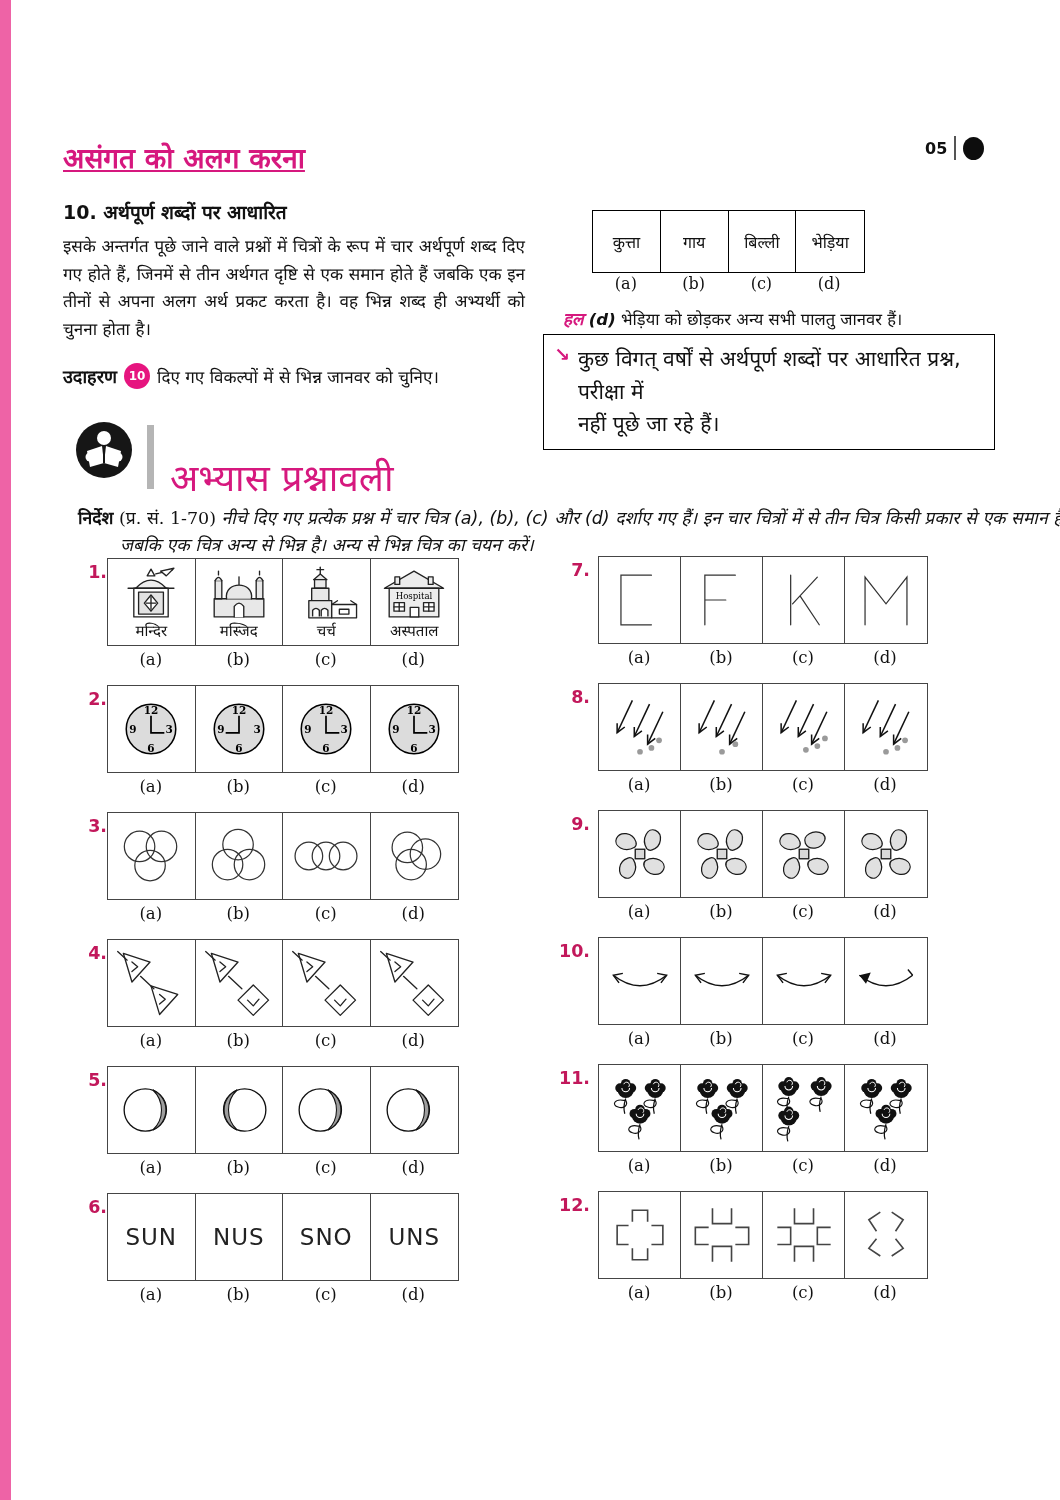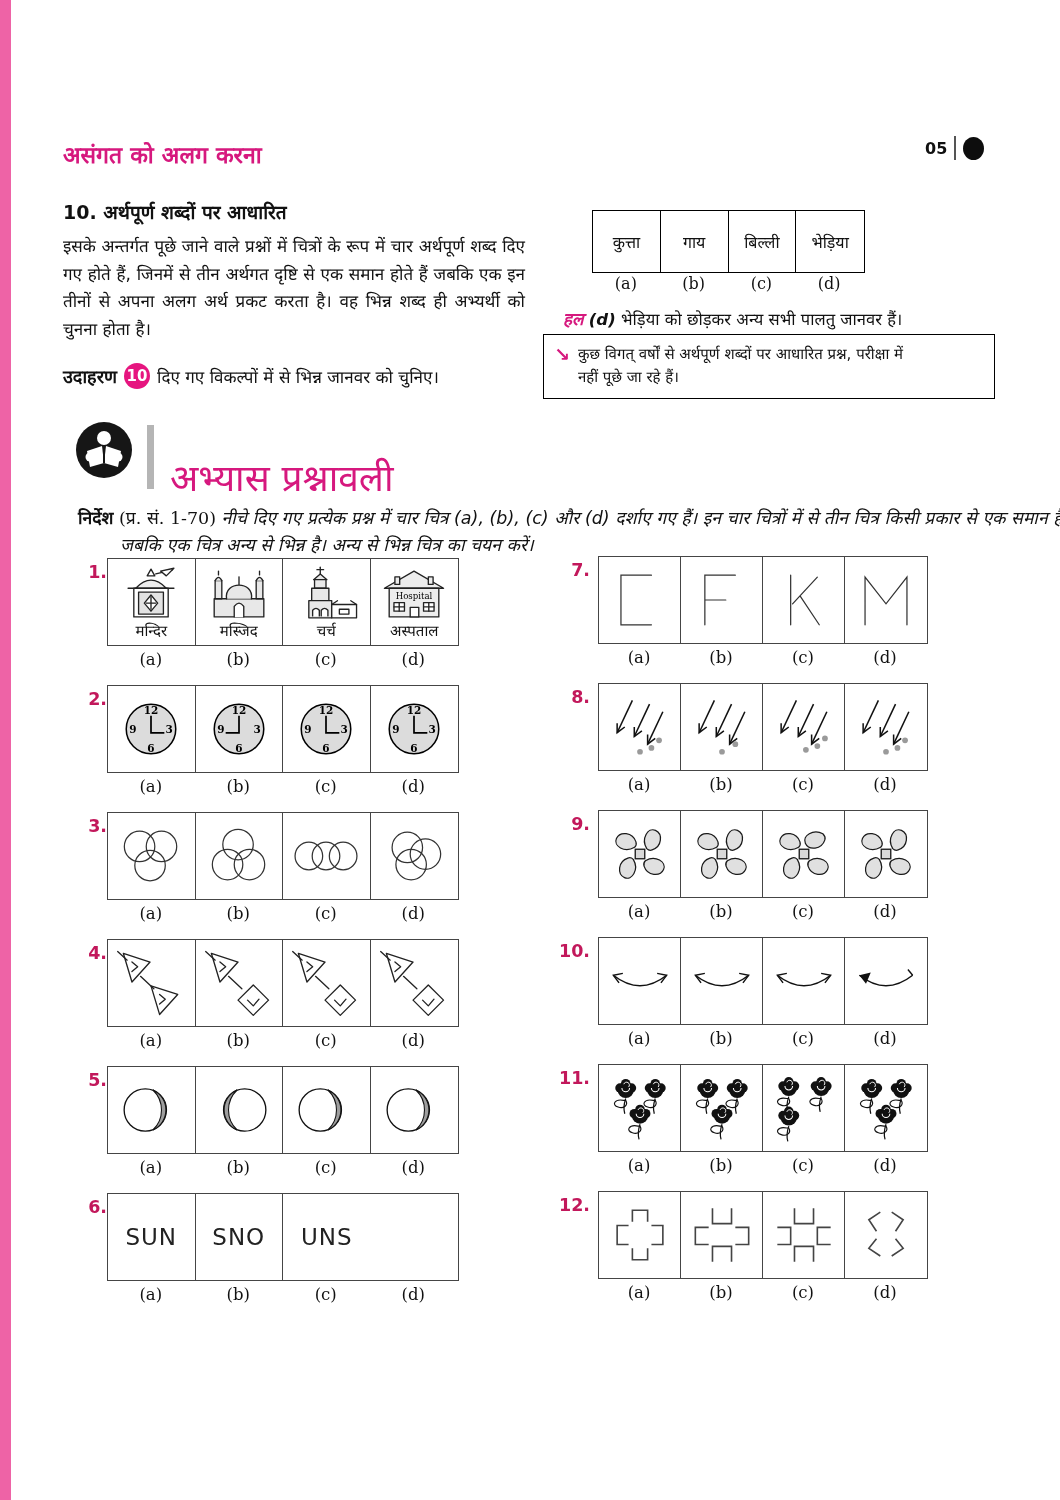"असंगत को अलग करना" .hdr-title { font-size: 23px -> 28px; text-decoration: none -> underline }
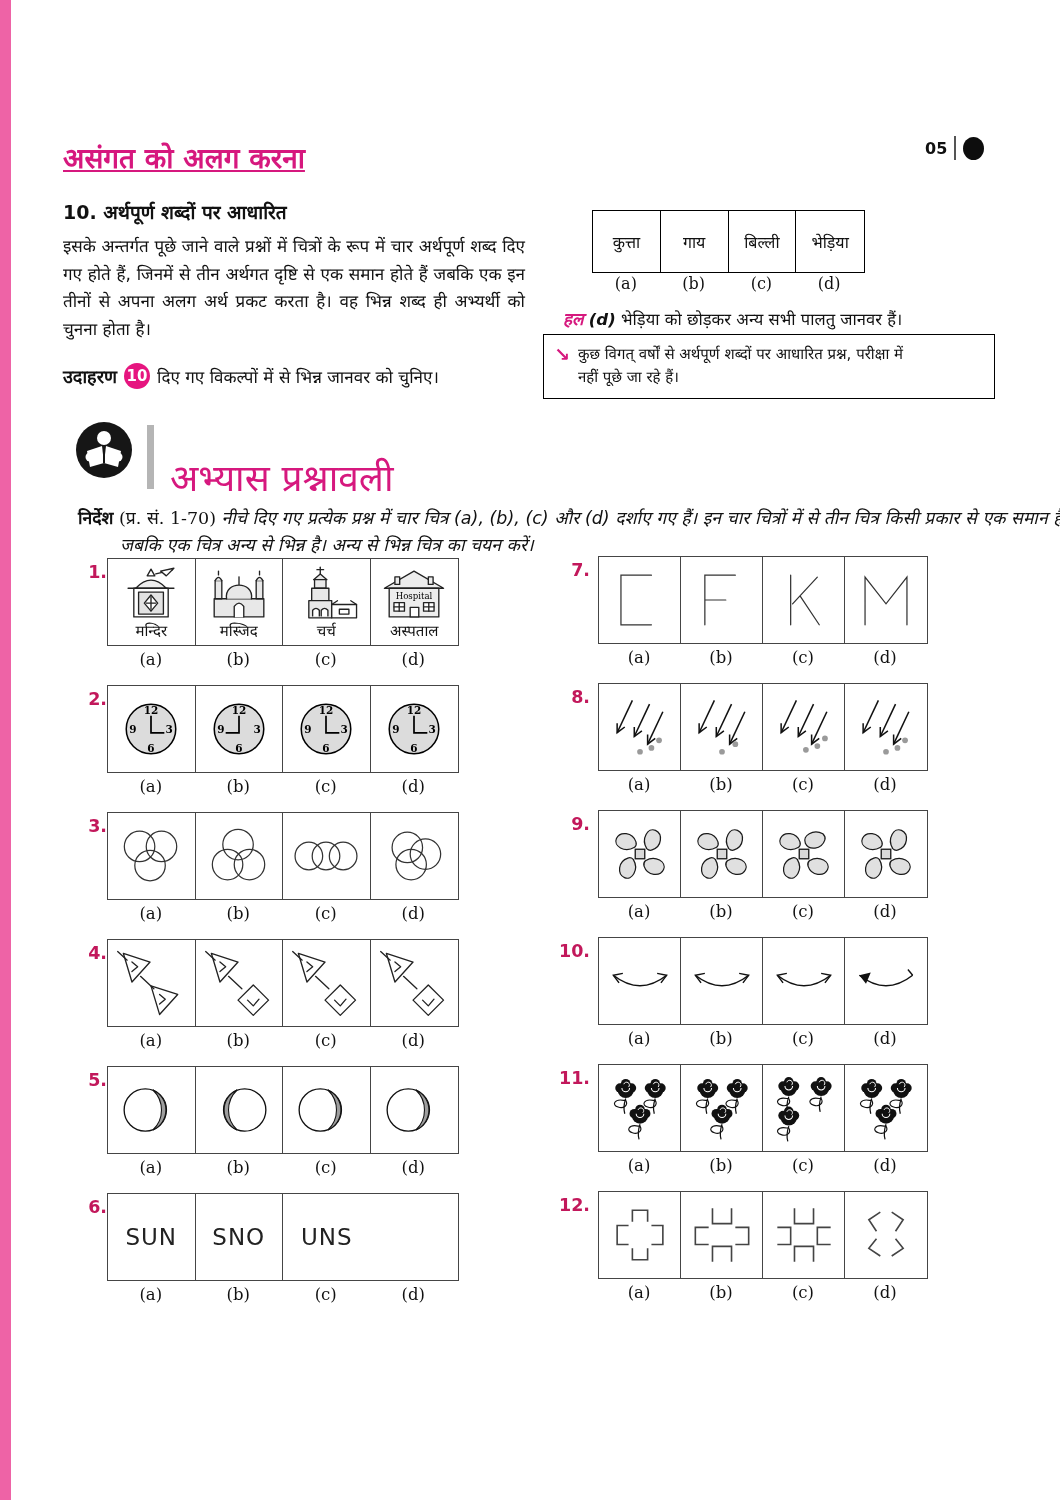"कुछ विगत् वर्षों से अर्थपूर्ण" .notebox .ntext { font-size: 15px -> 21px }
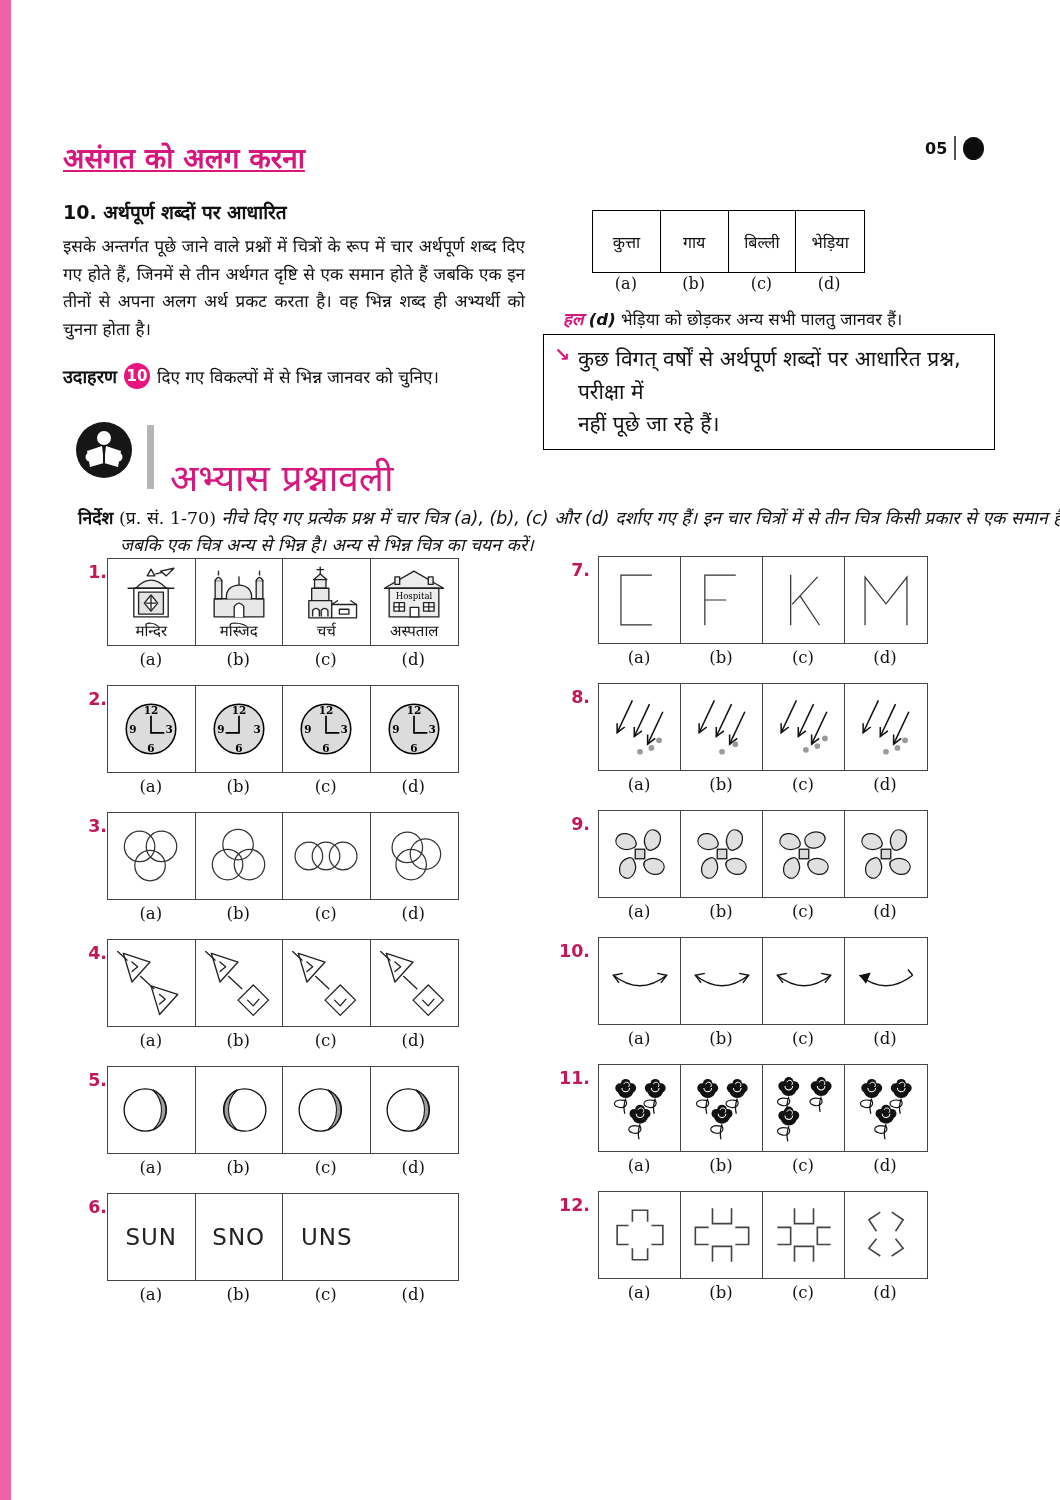"10" .exbadge { font-size: 15px -> 12px }
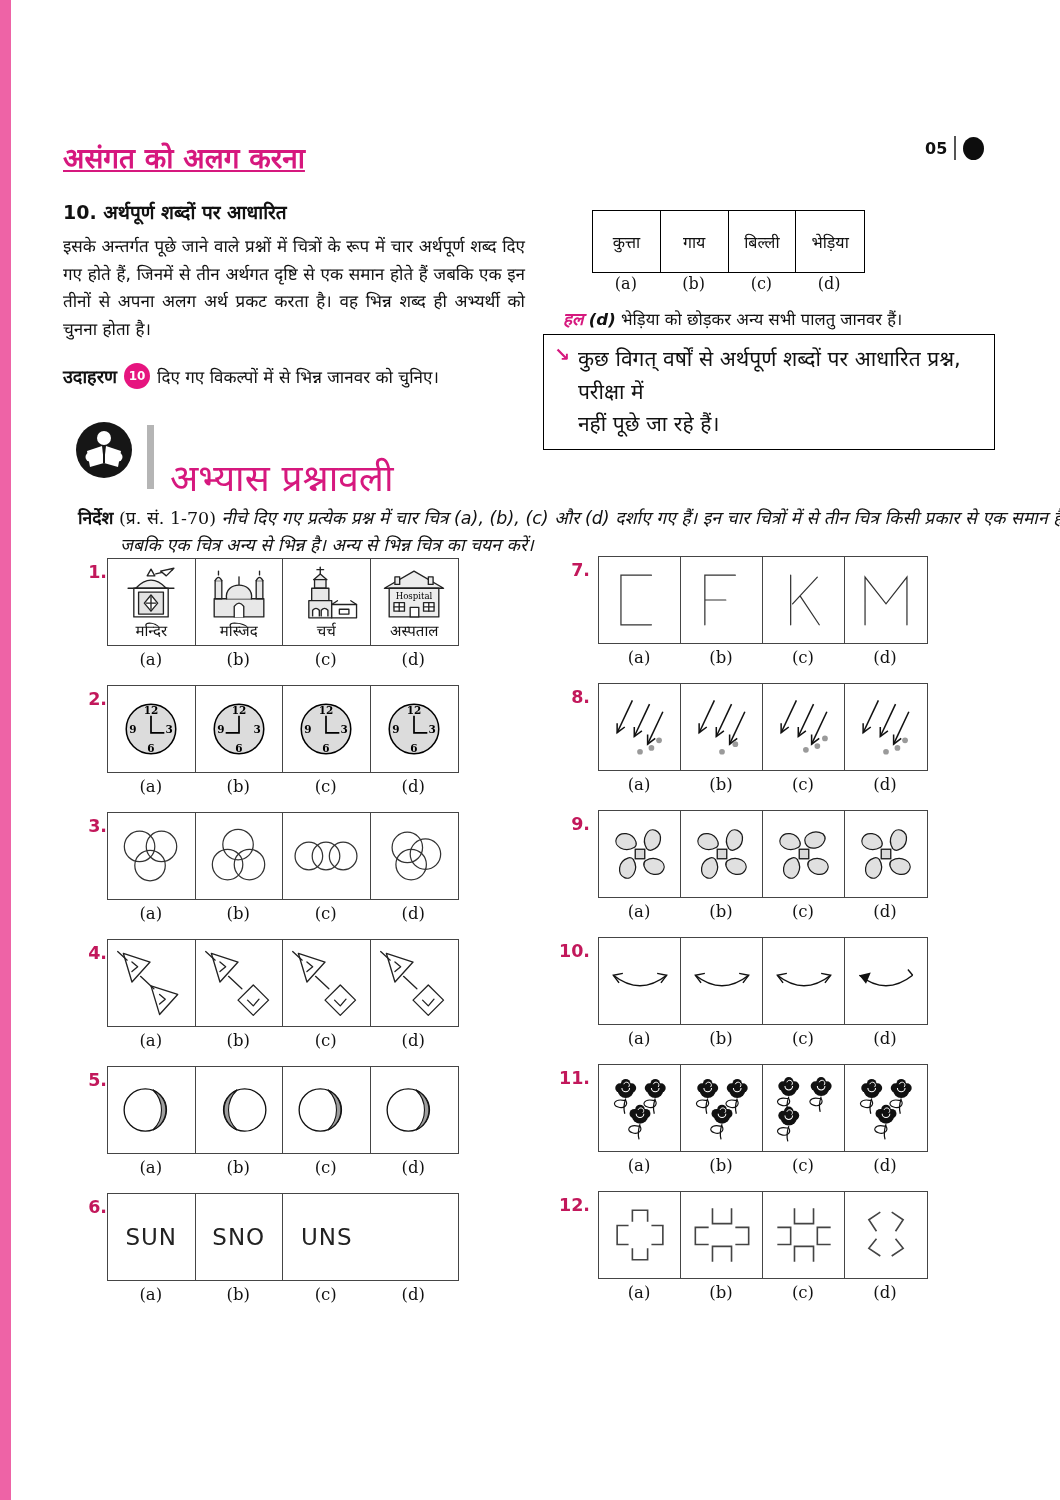"NUS" div.qcell { html: none -> <div> <div>NUS</div> </div> }
